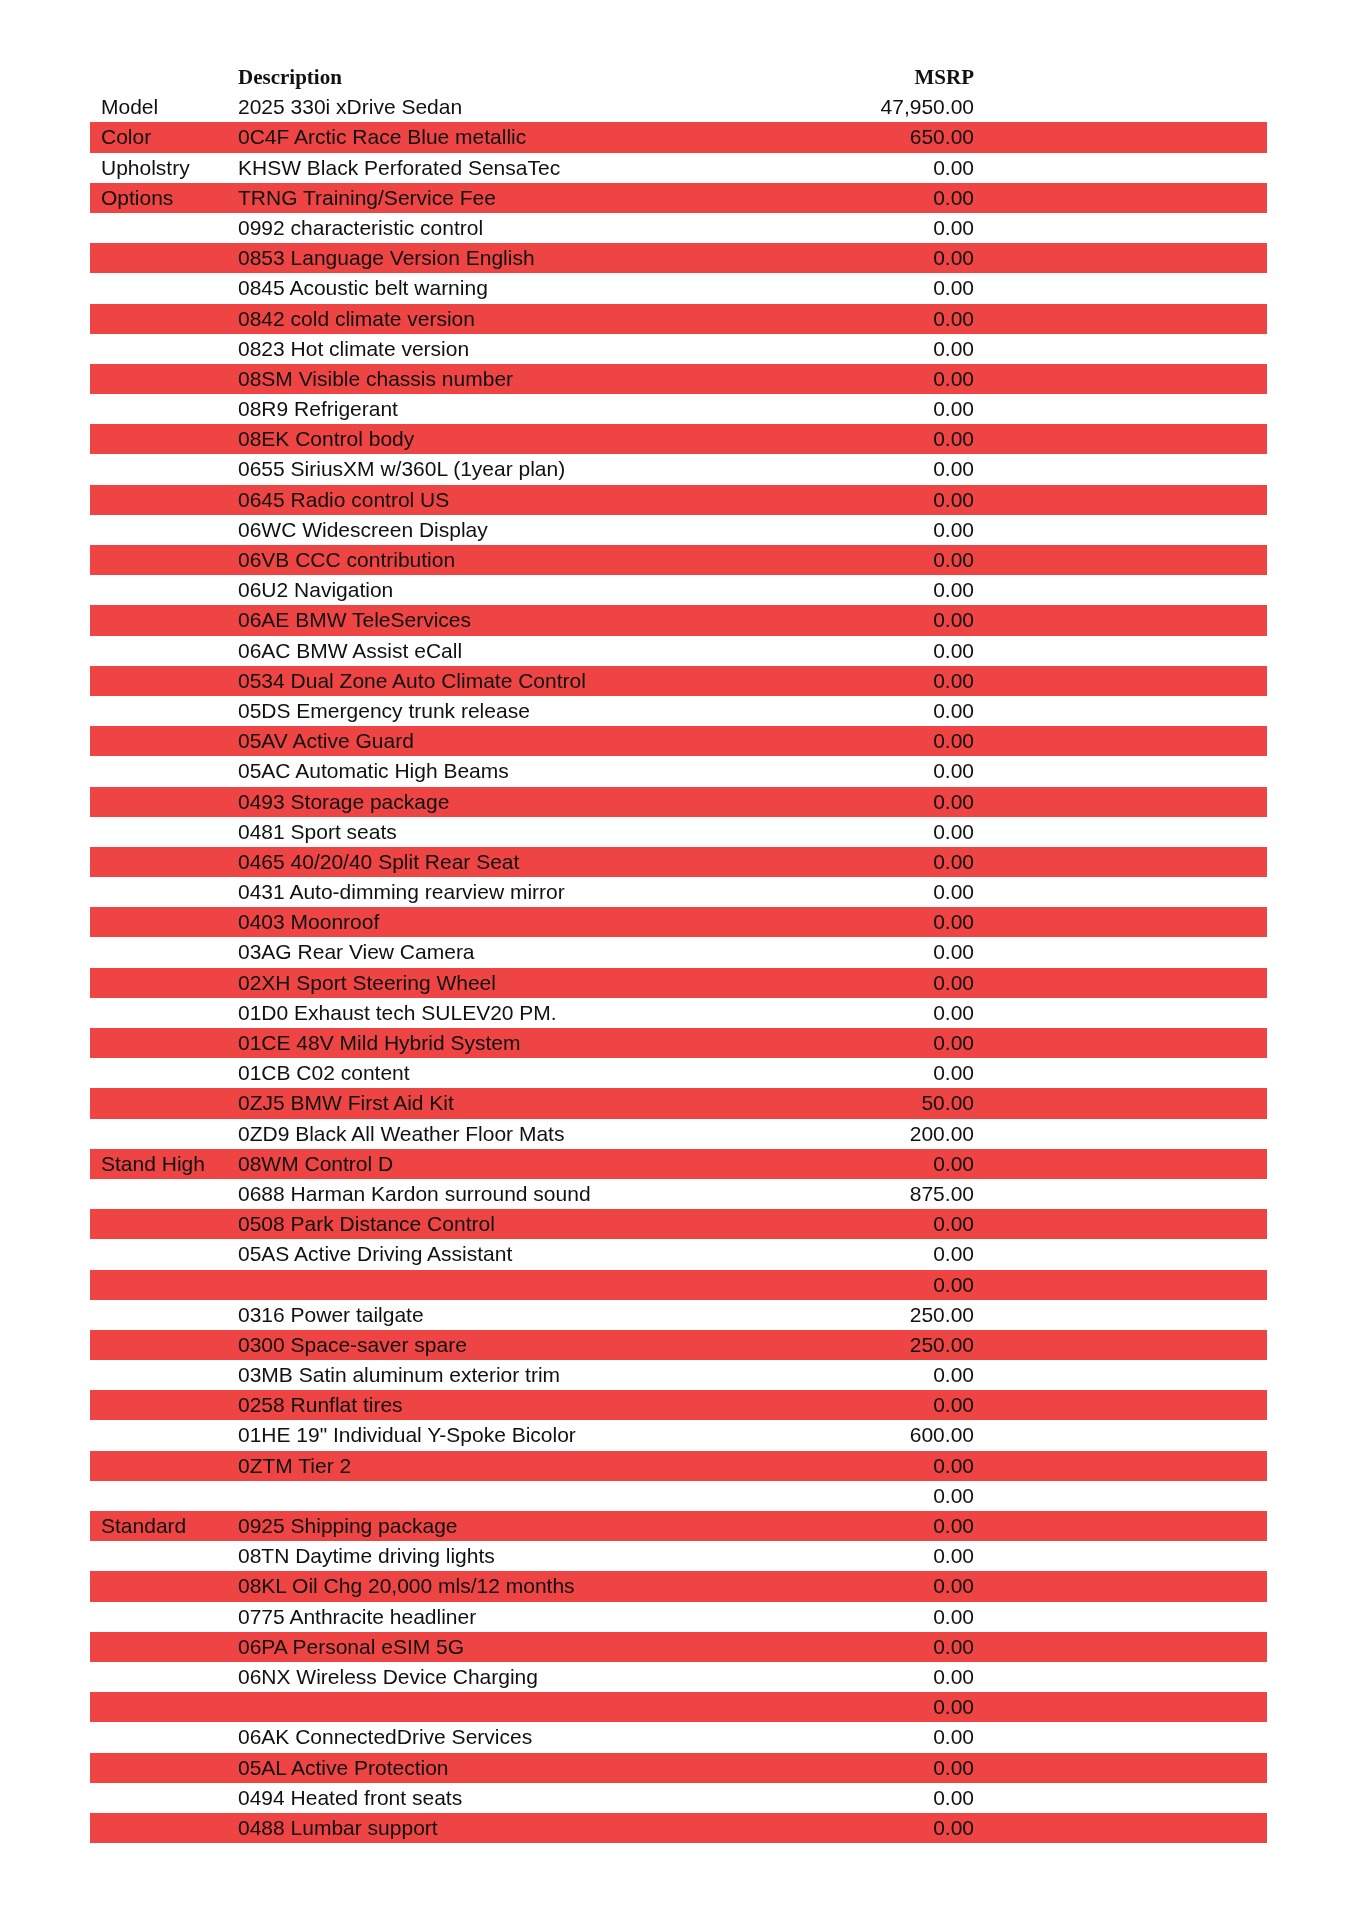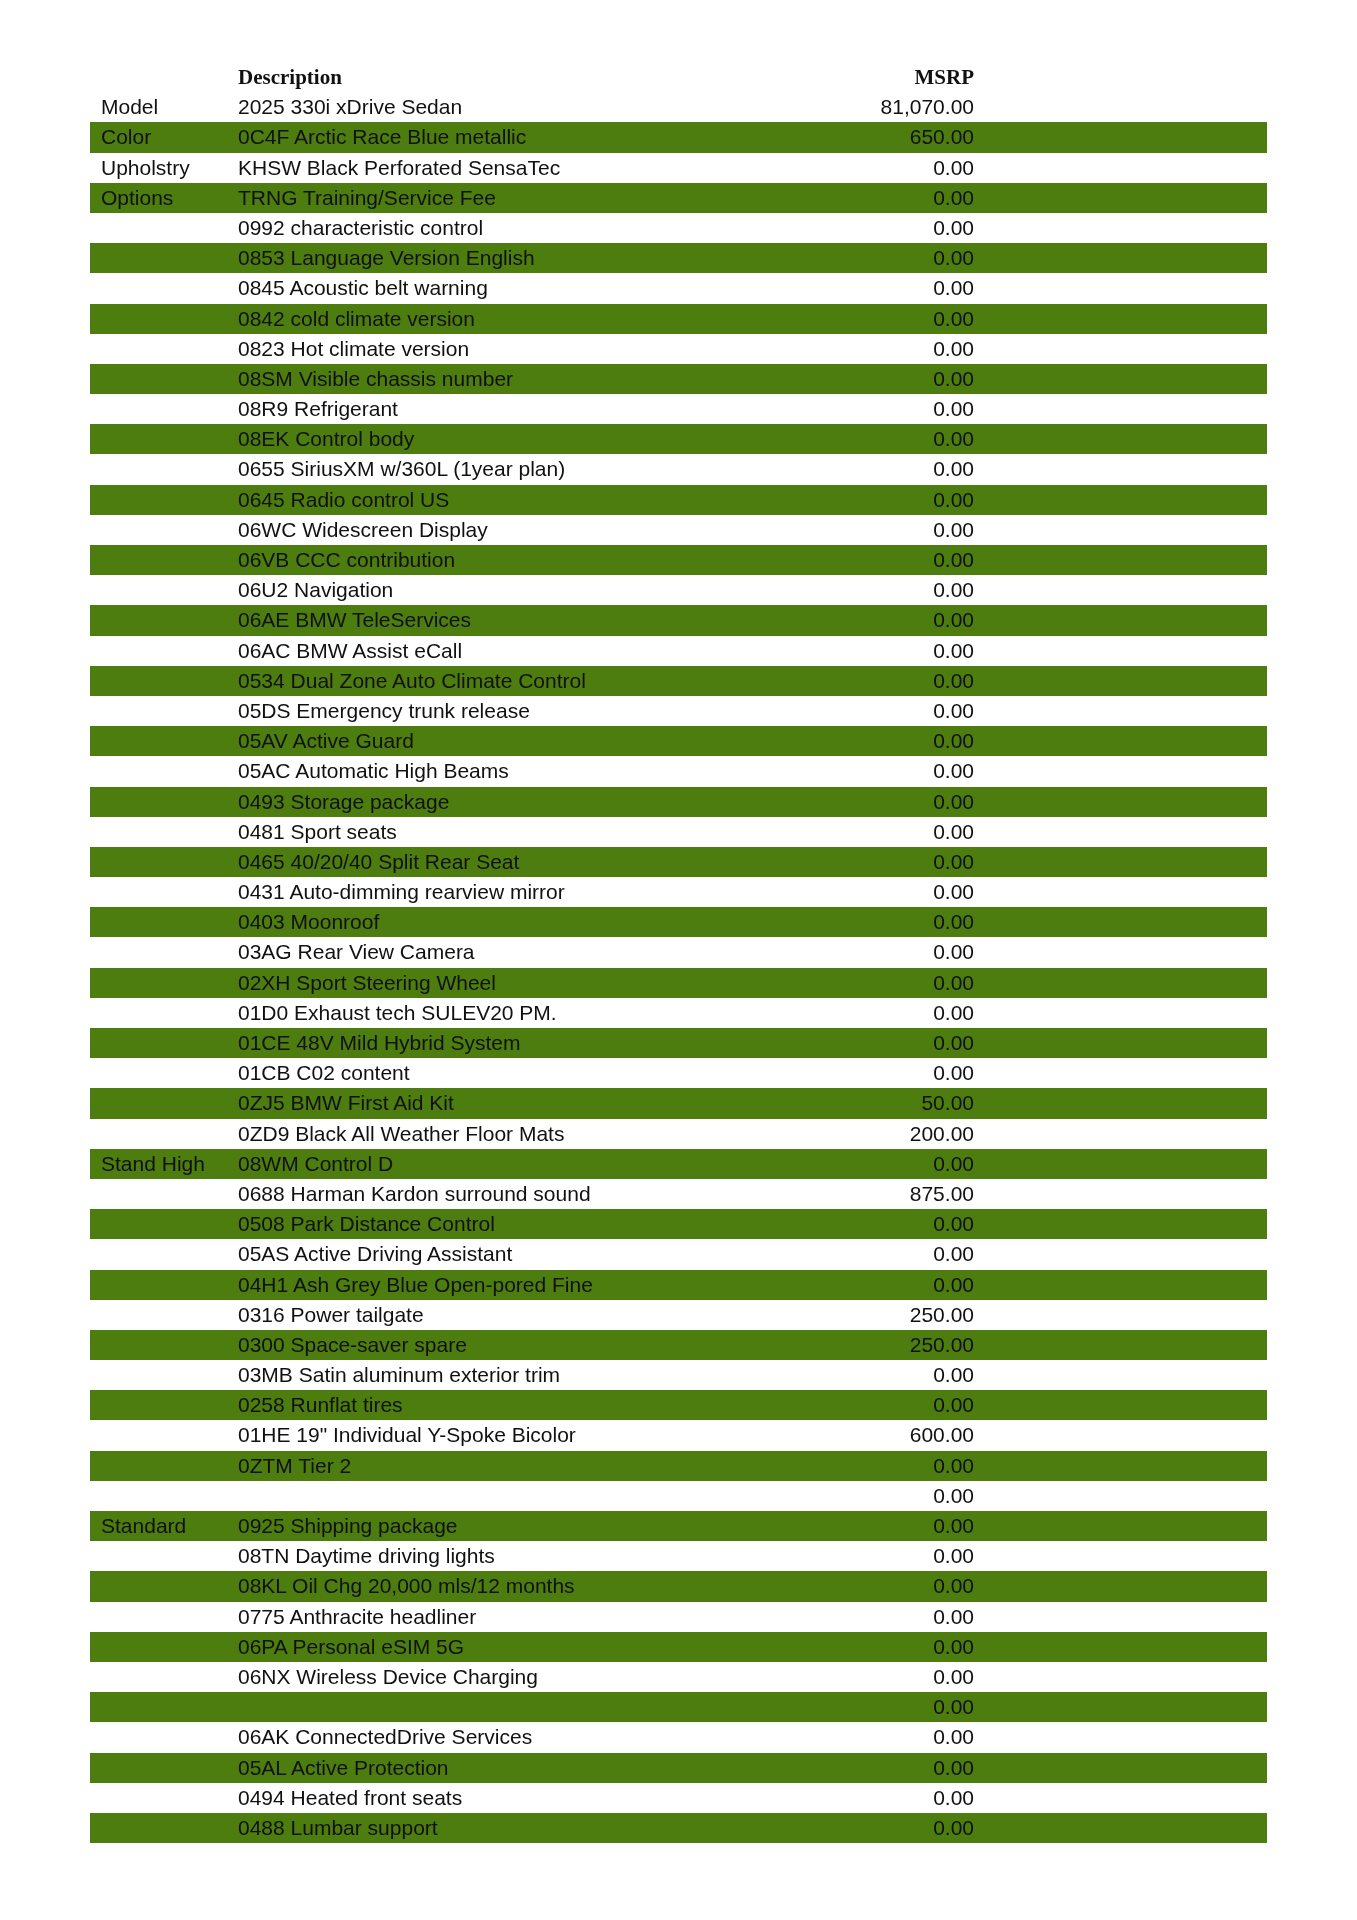"81,070.00" span.cell-msrp { text: 81,070.00 -> 47,950.00 }
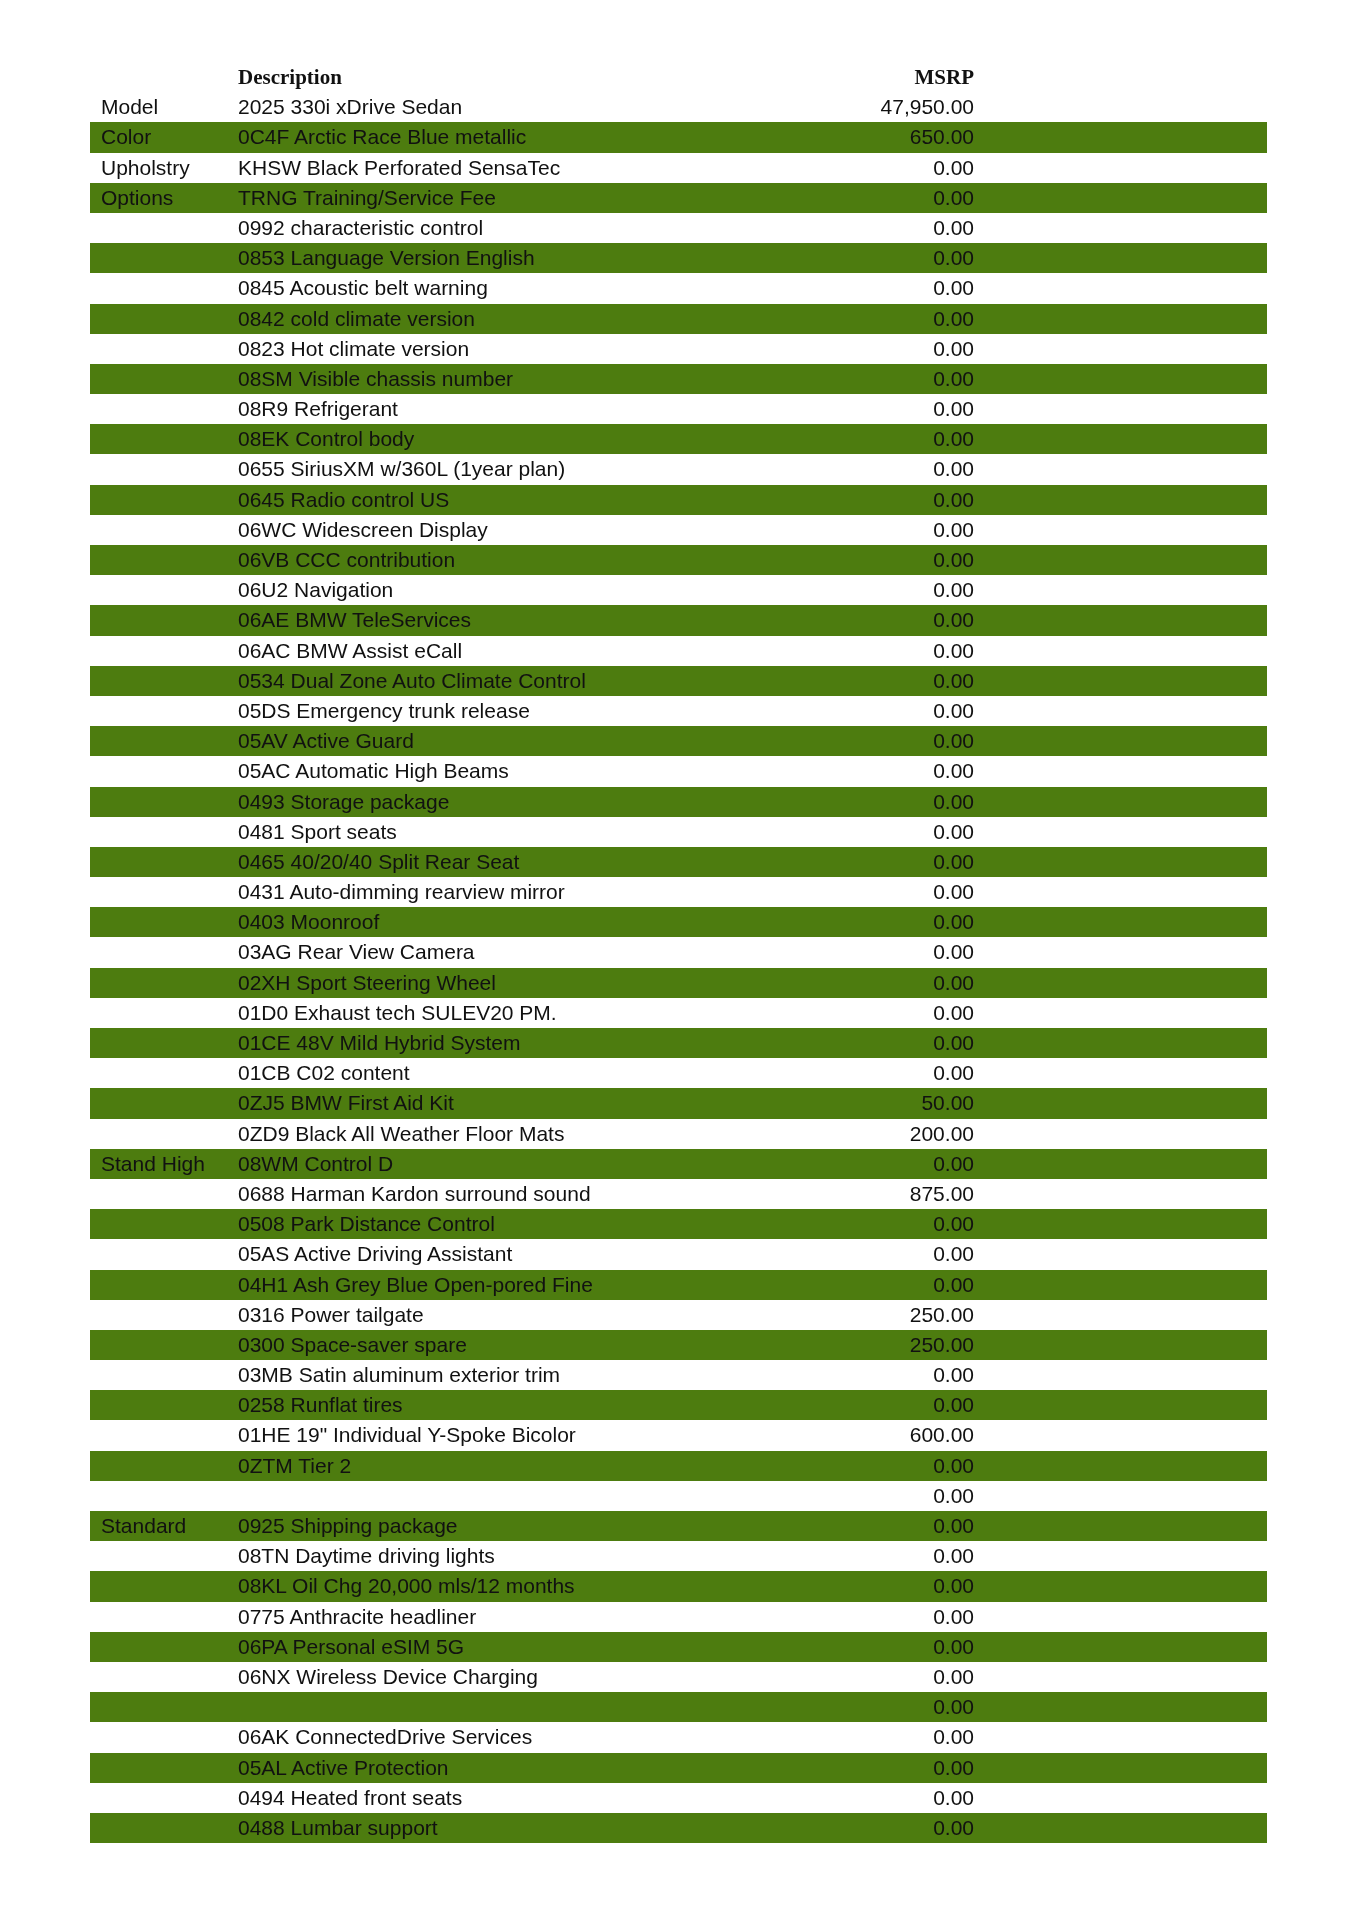"Color" .row.striped { background: #4d7c0f -> #ef4444 }
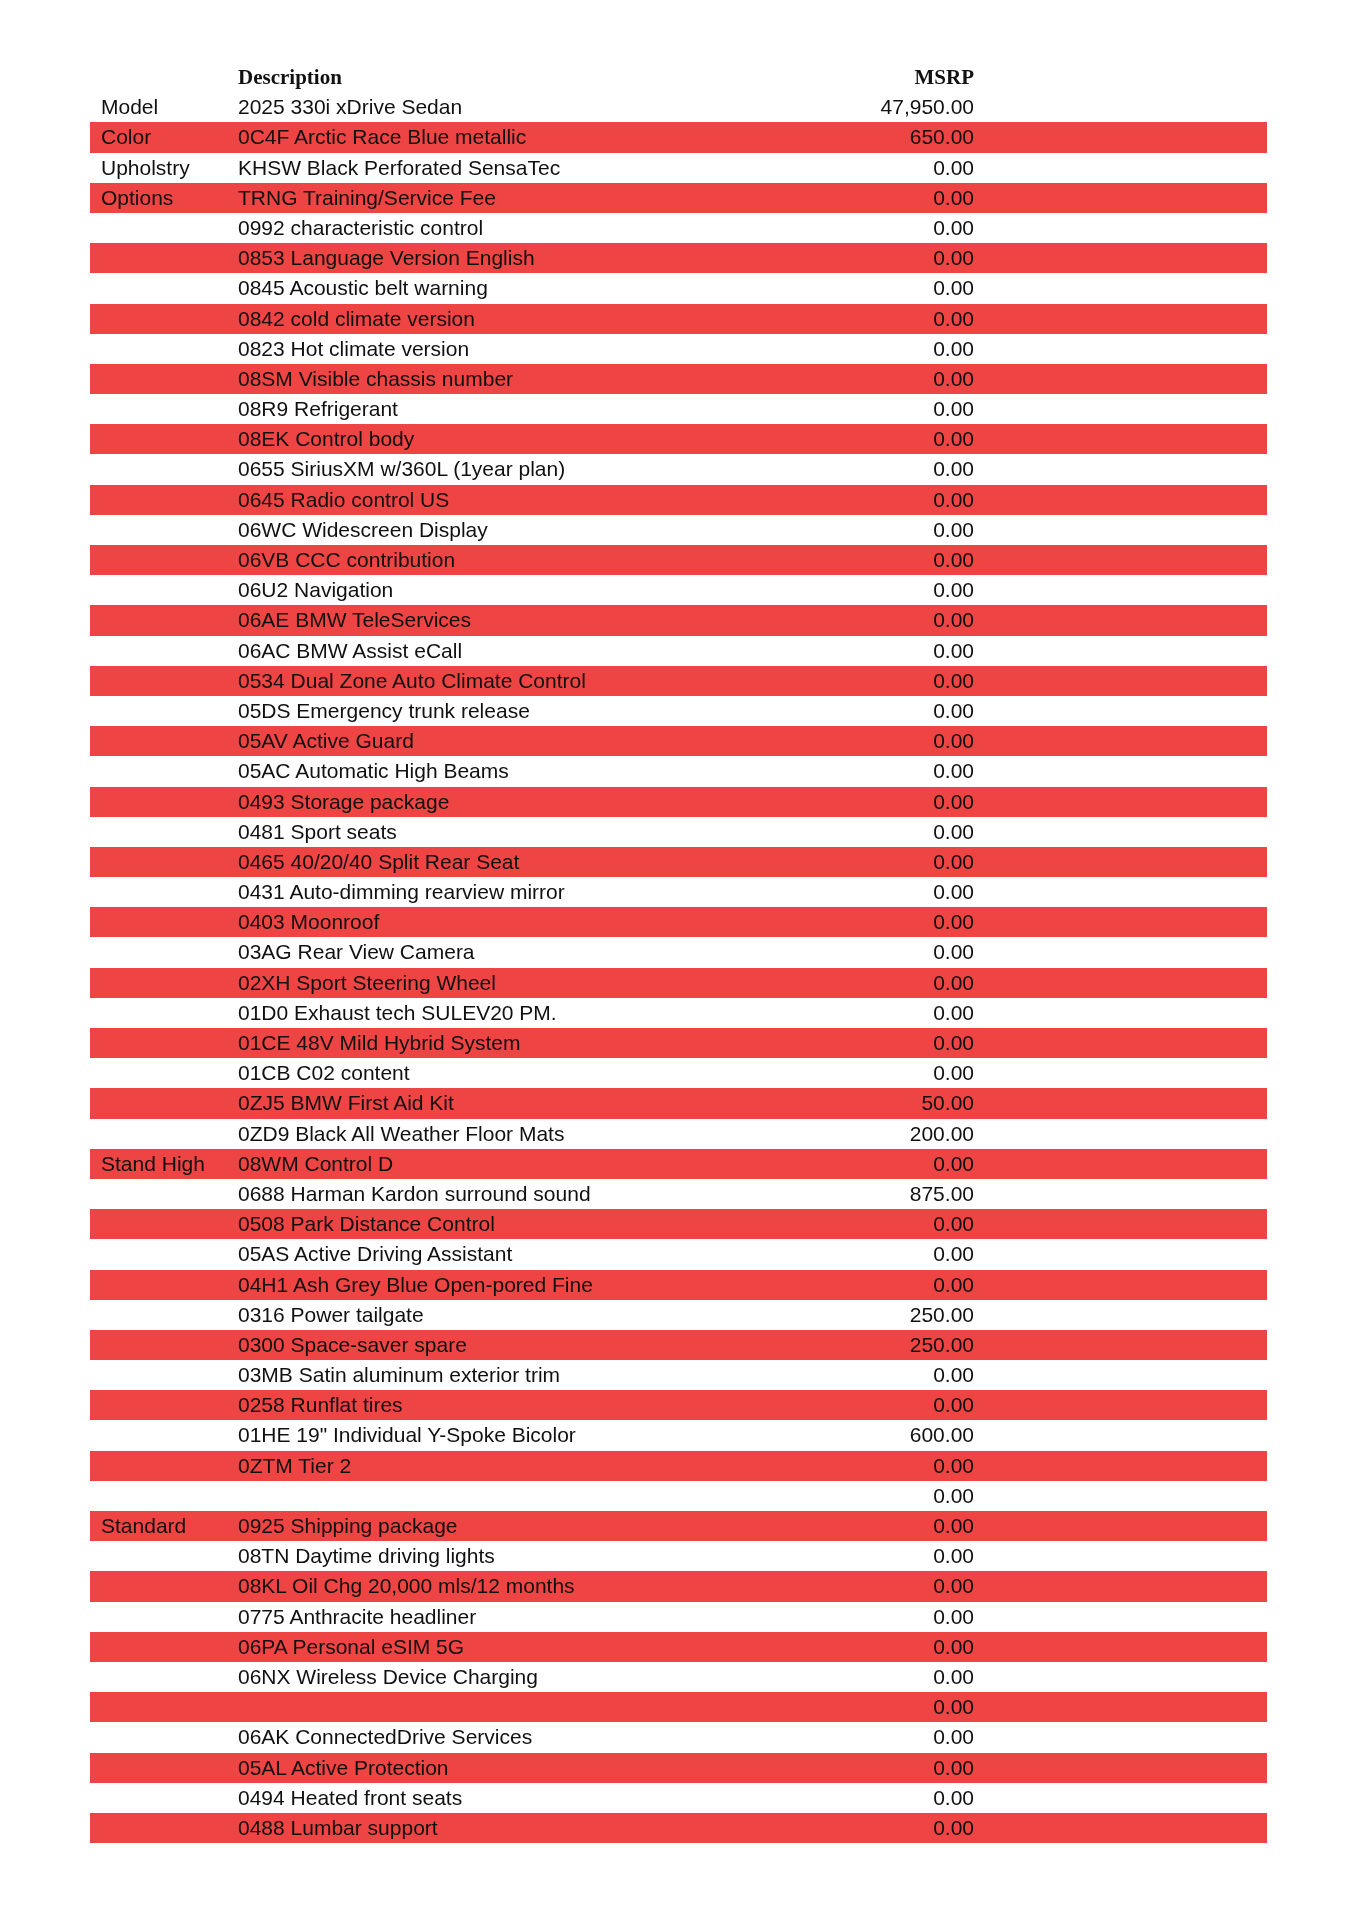"04H1 Ash Grey Blue Open-pored" span.cell-desc { html: <span>04H1 Ash Grey Blue Open-pored Fine</span> -> none }
